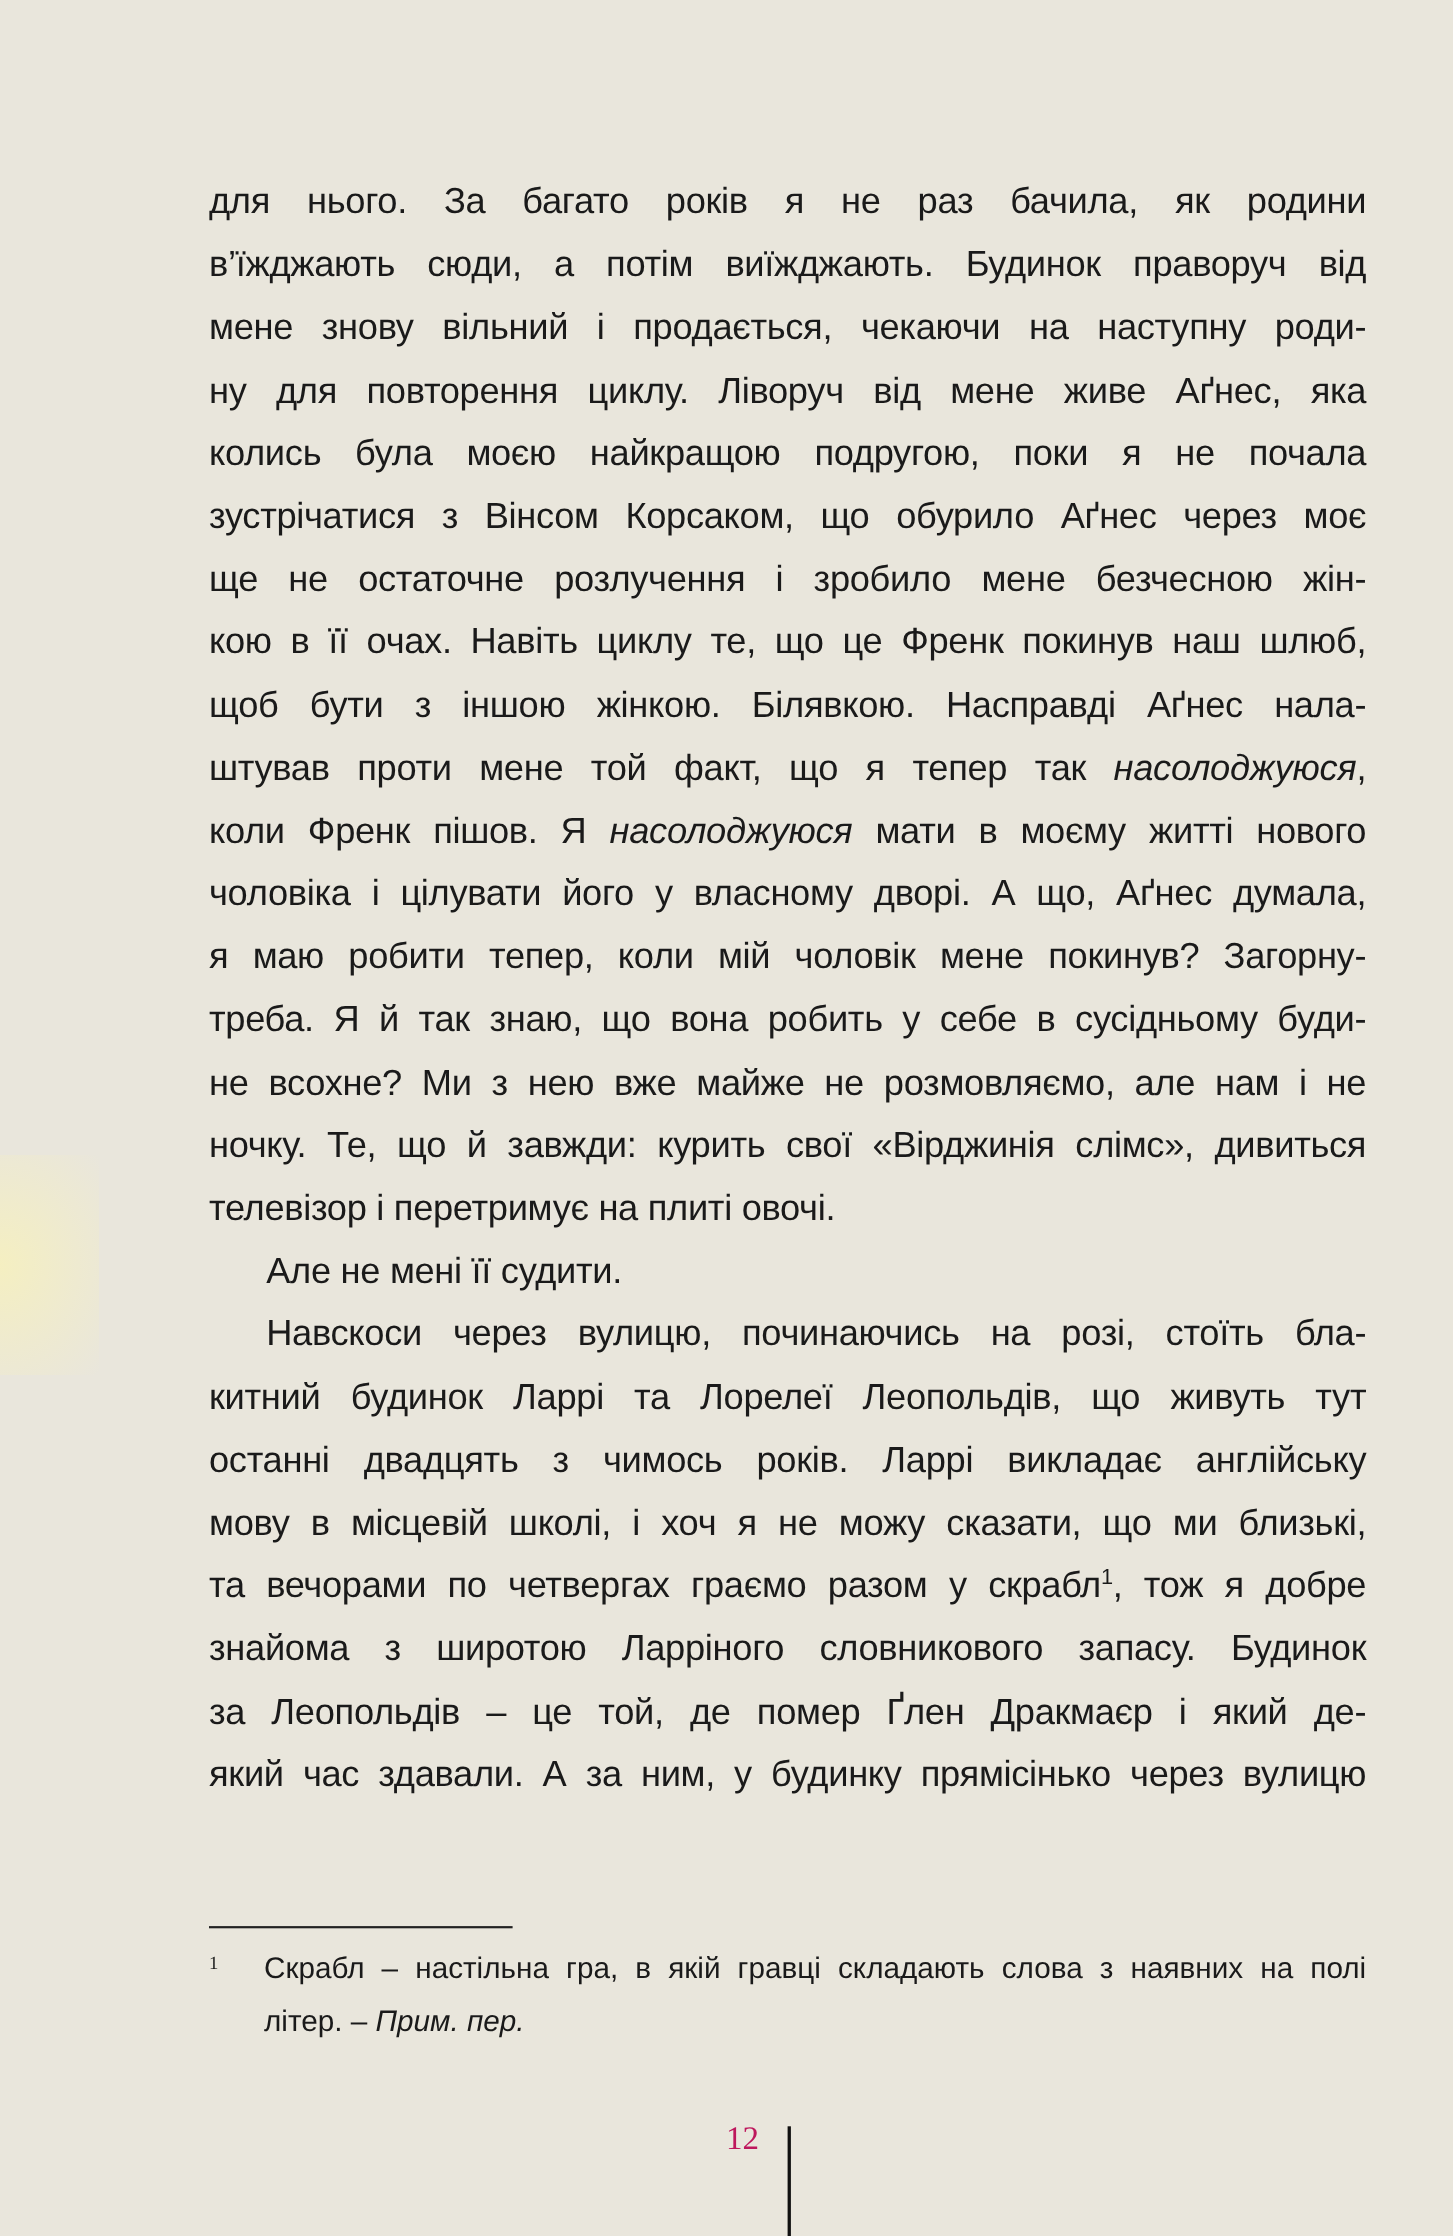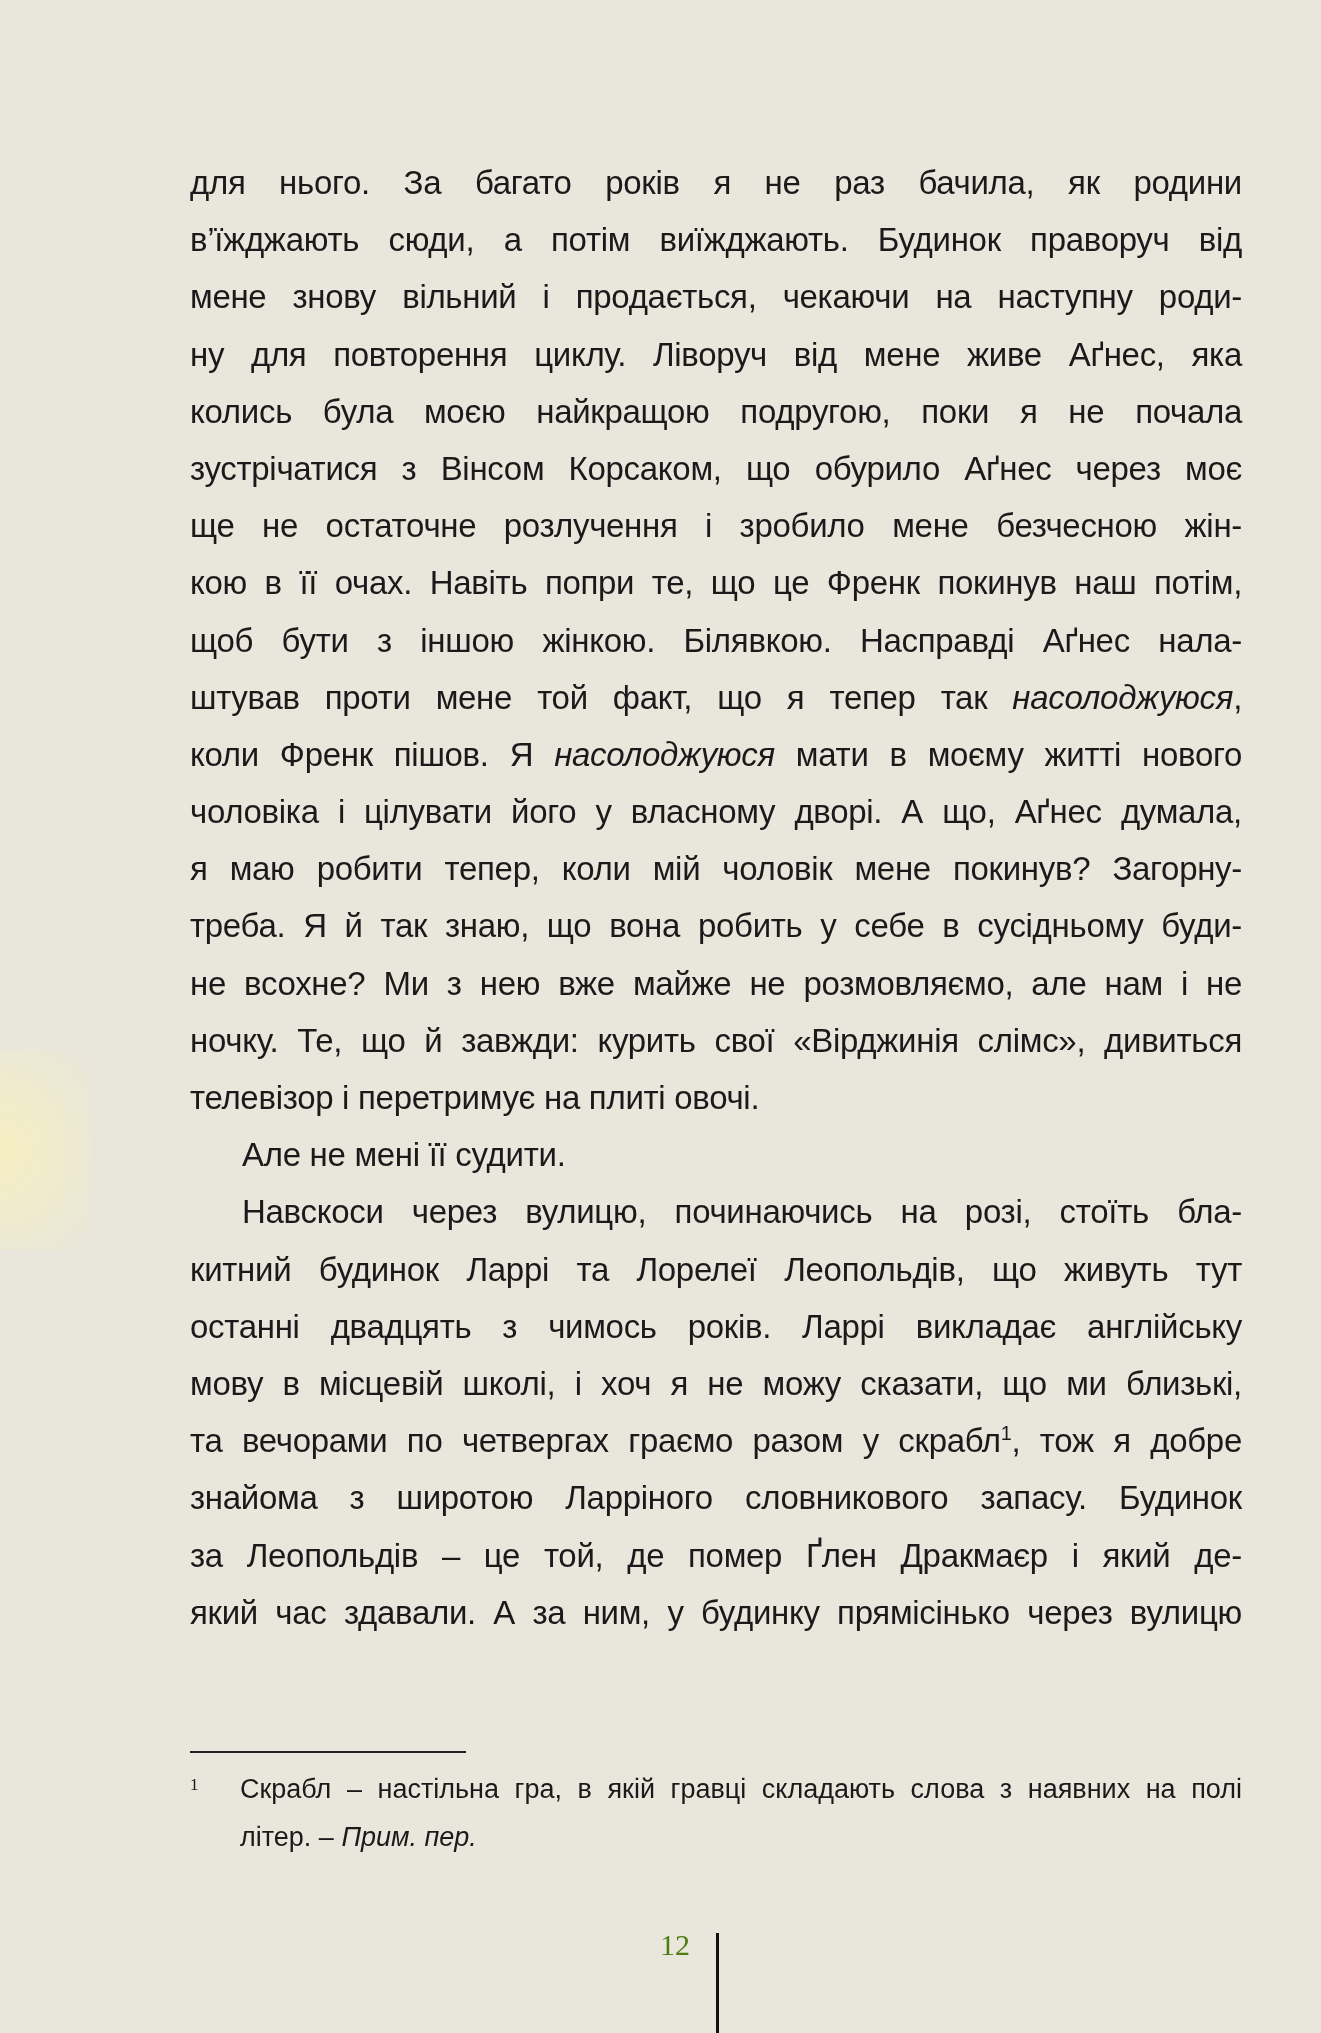"кою в її очах. Навіть" div.line { text: попри те, що це Френк покинув наш потім -> циклу те, що це Френк покинув наш шлюб }
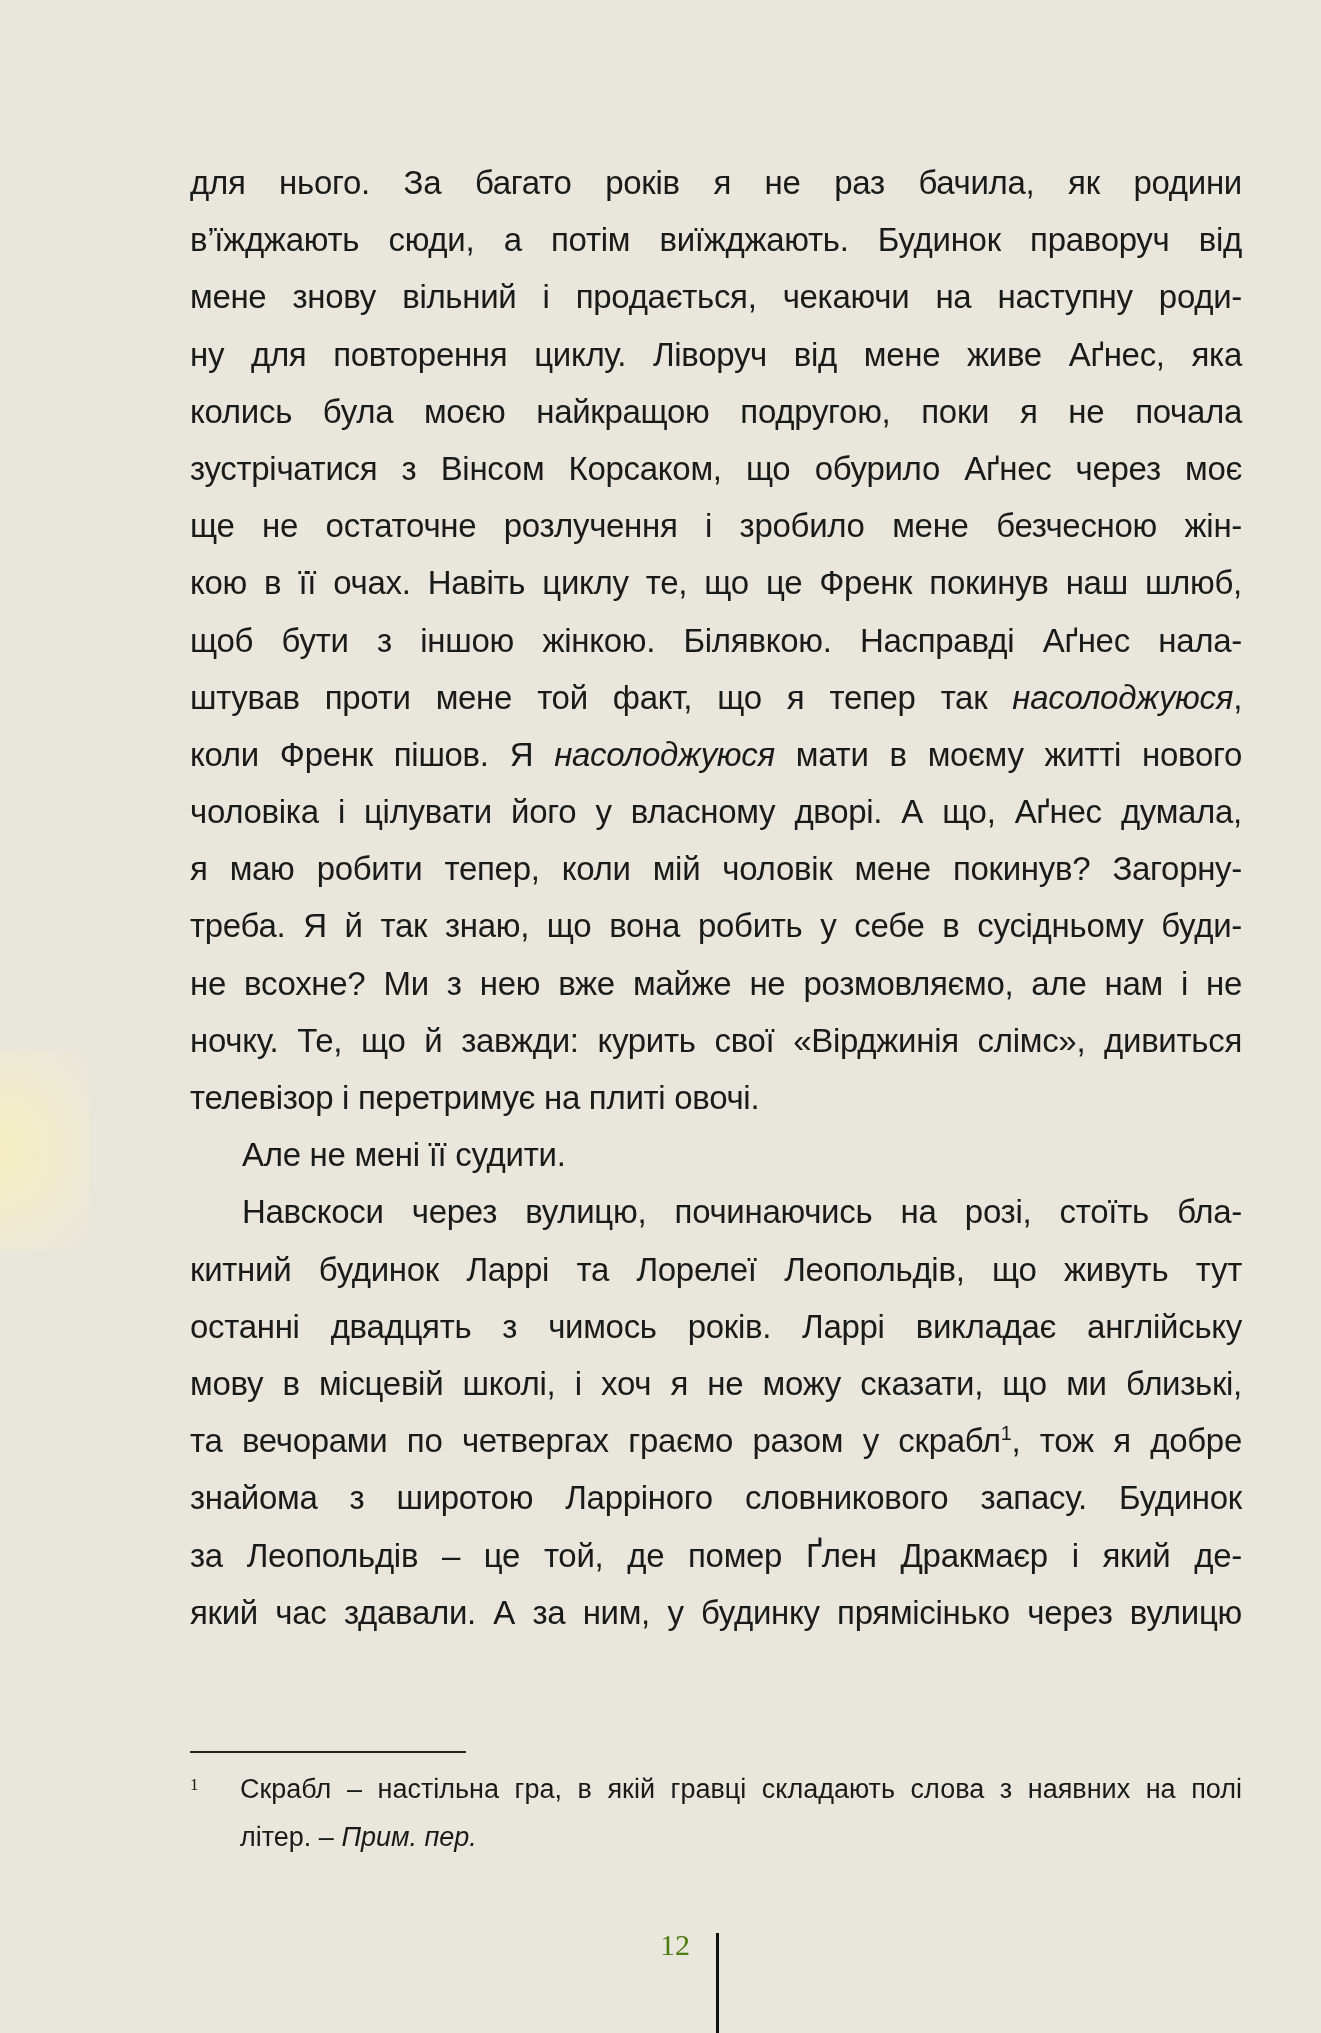"12" .page-number { color: #4d7c0f -> #be185d }
